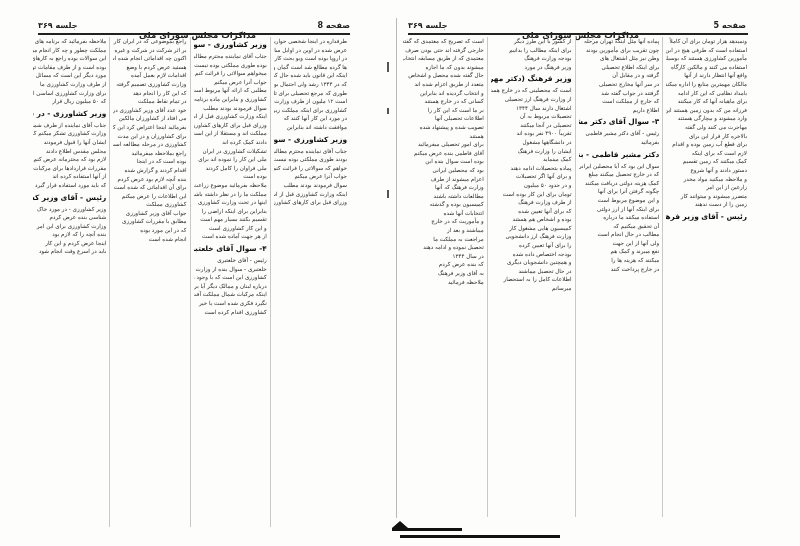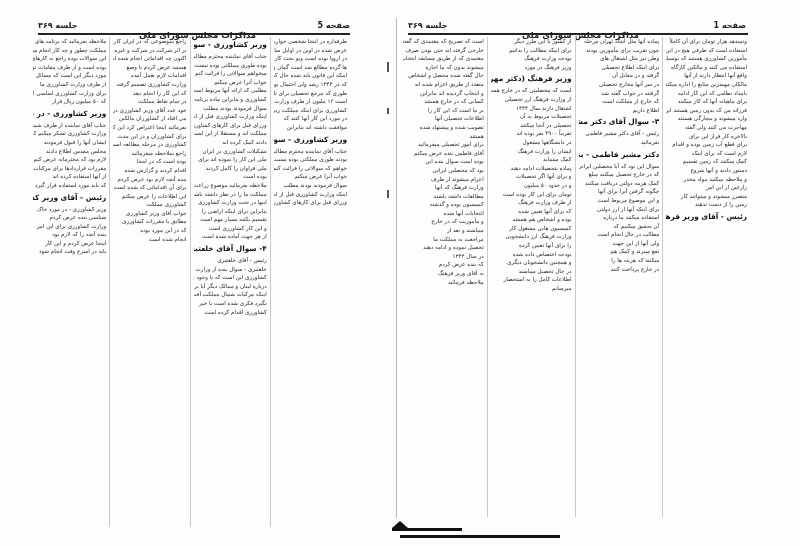"صفحه 5" span { text: 5 -> 8 }
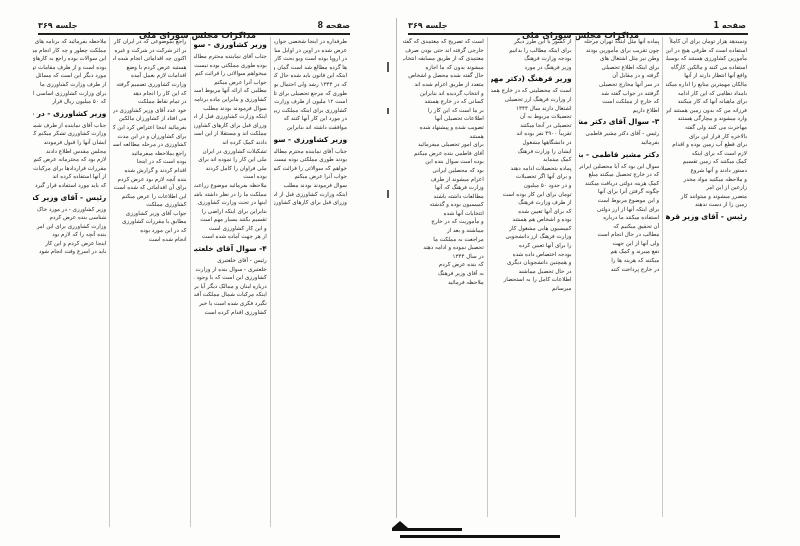"صفحه 1" span { text: 1 -> 5 }
